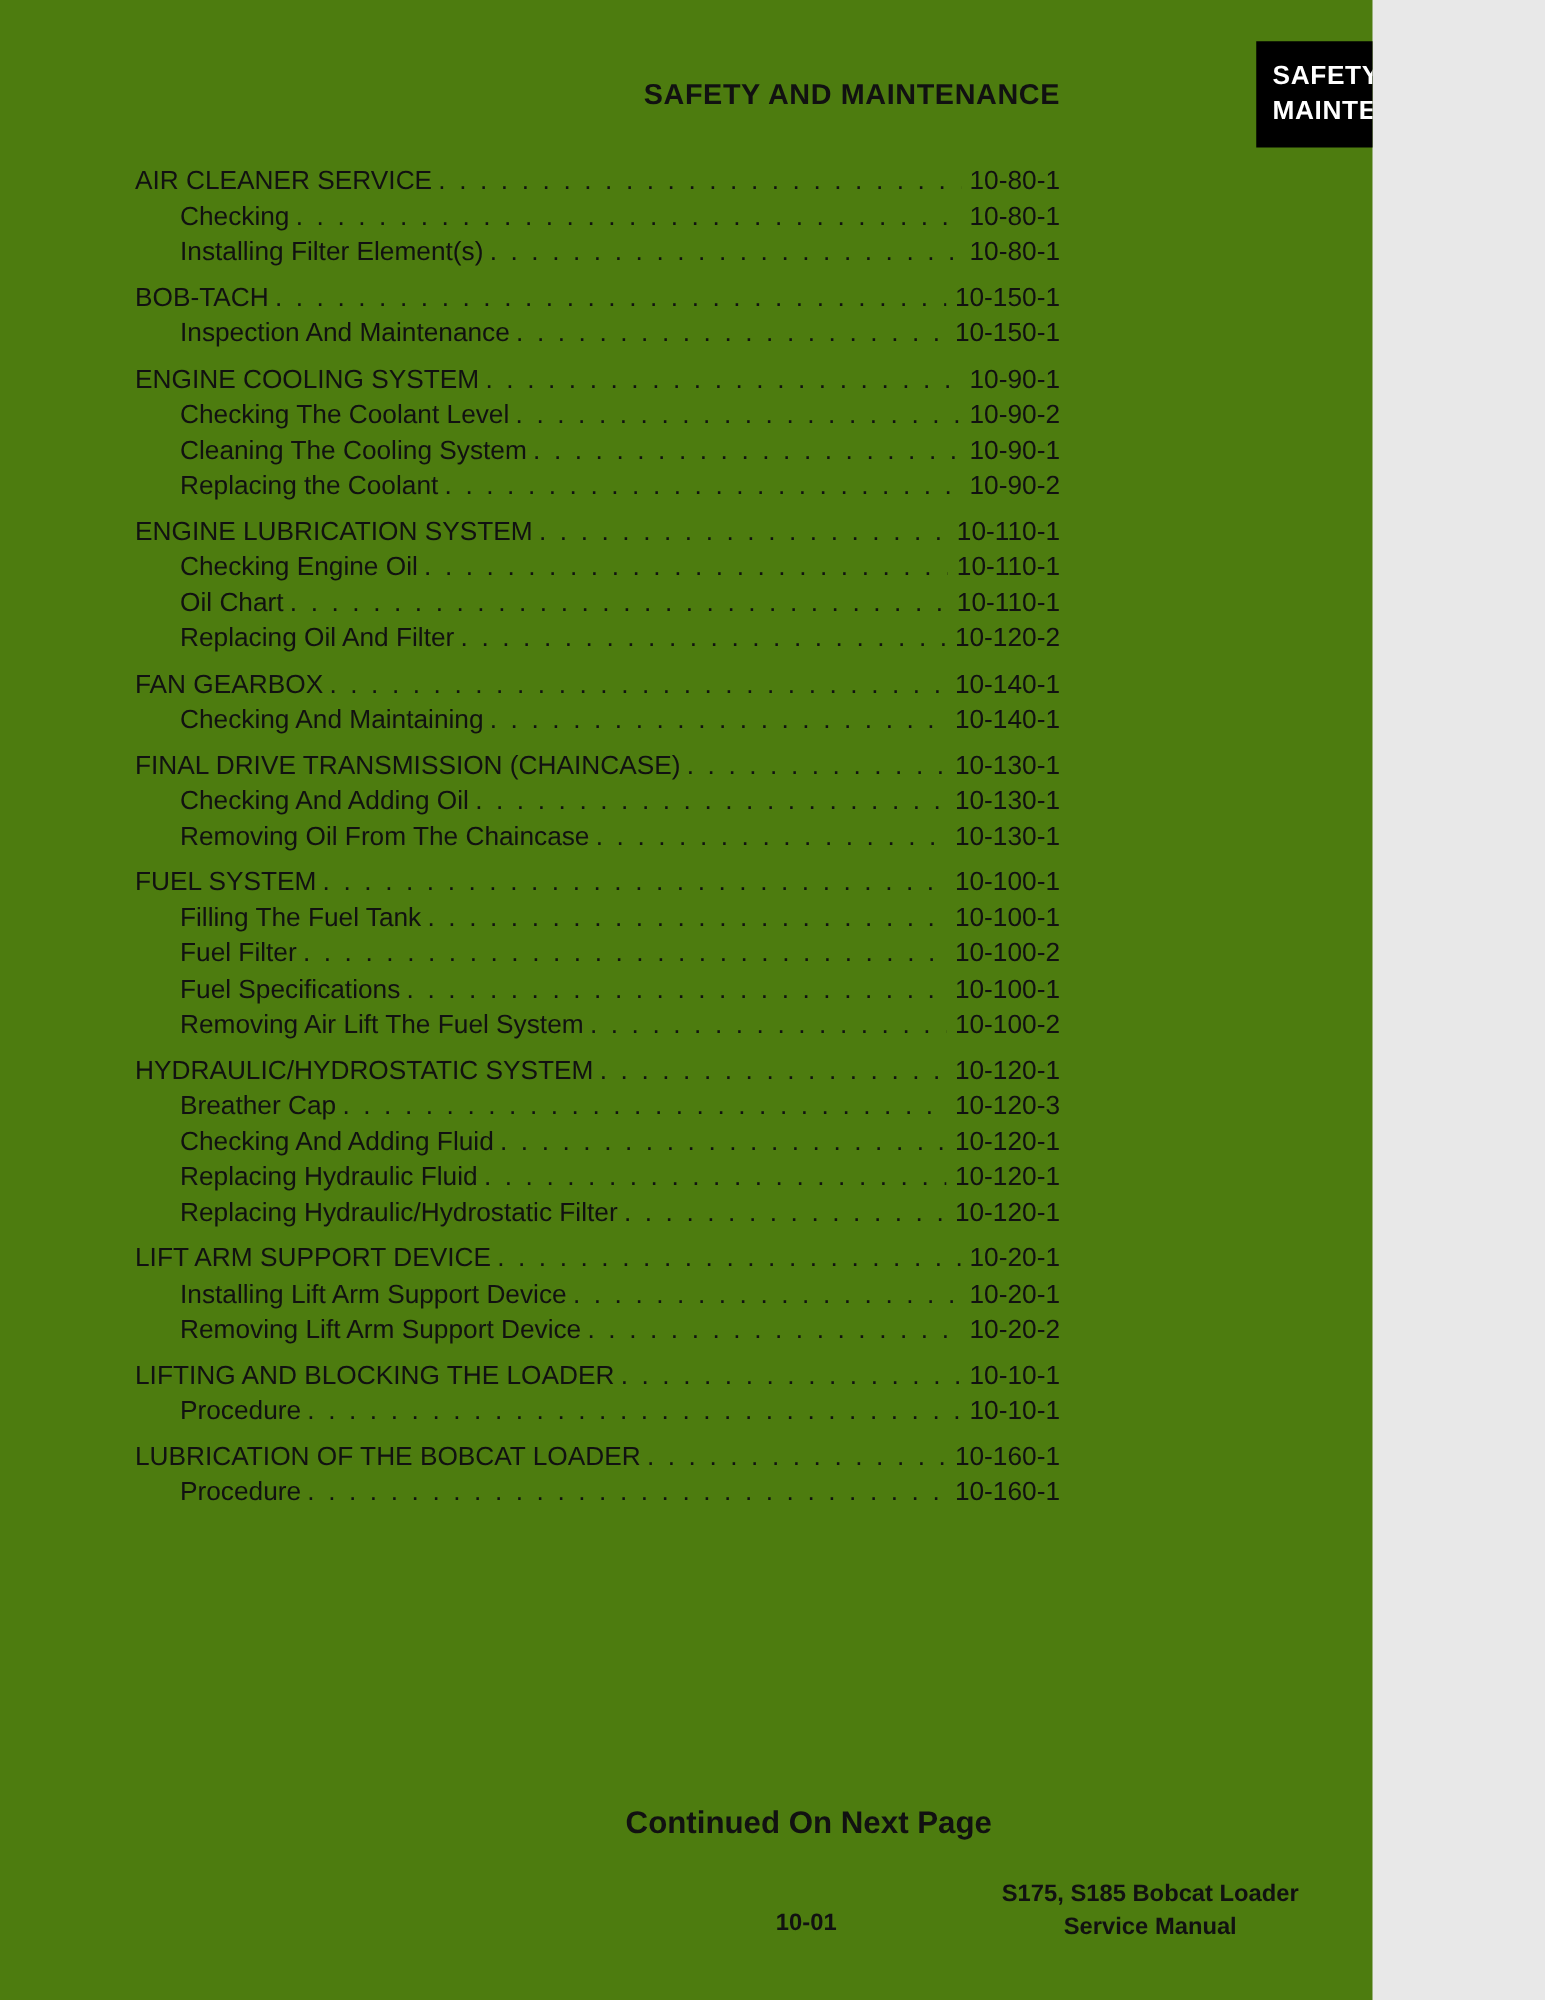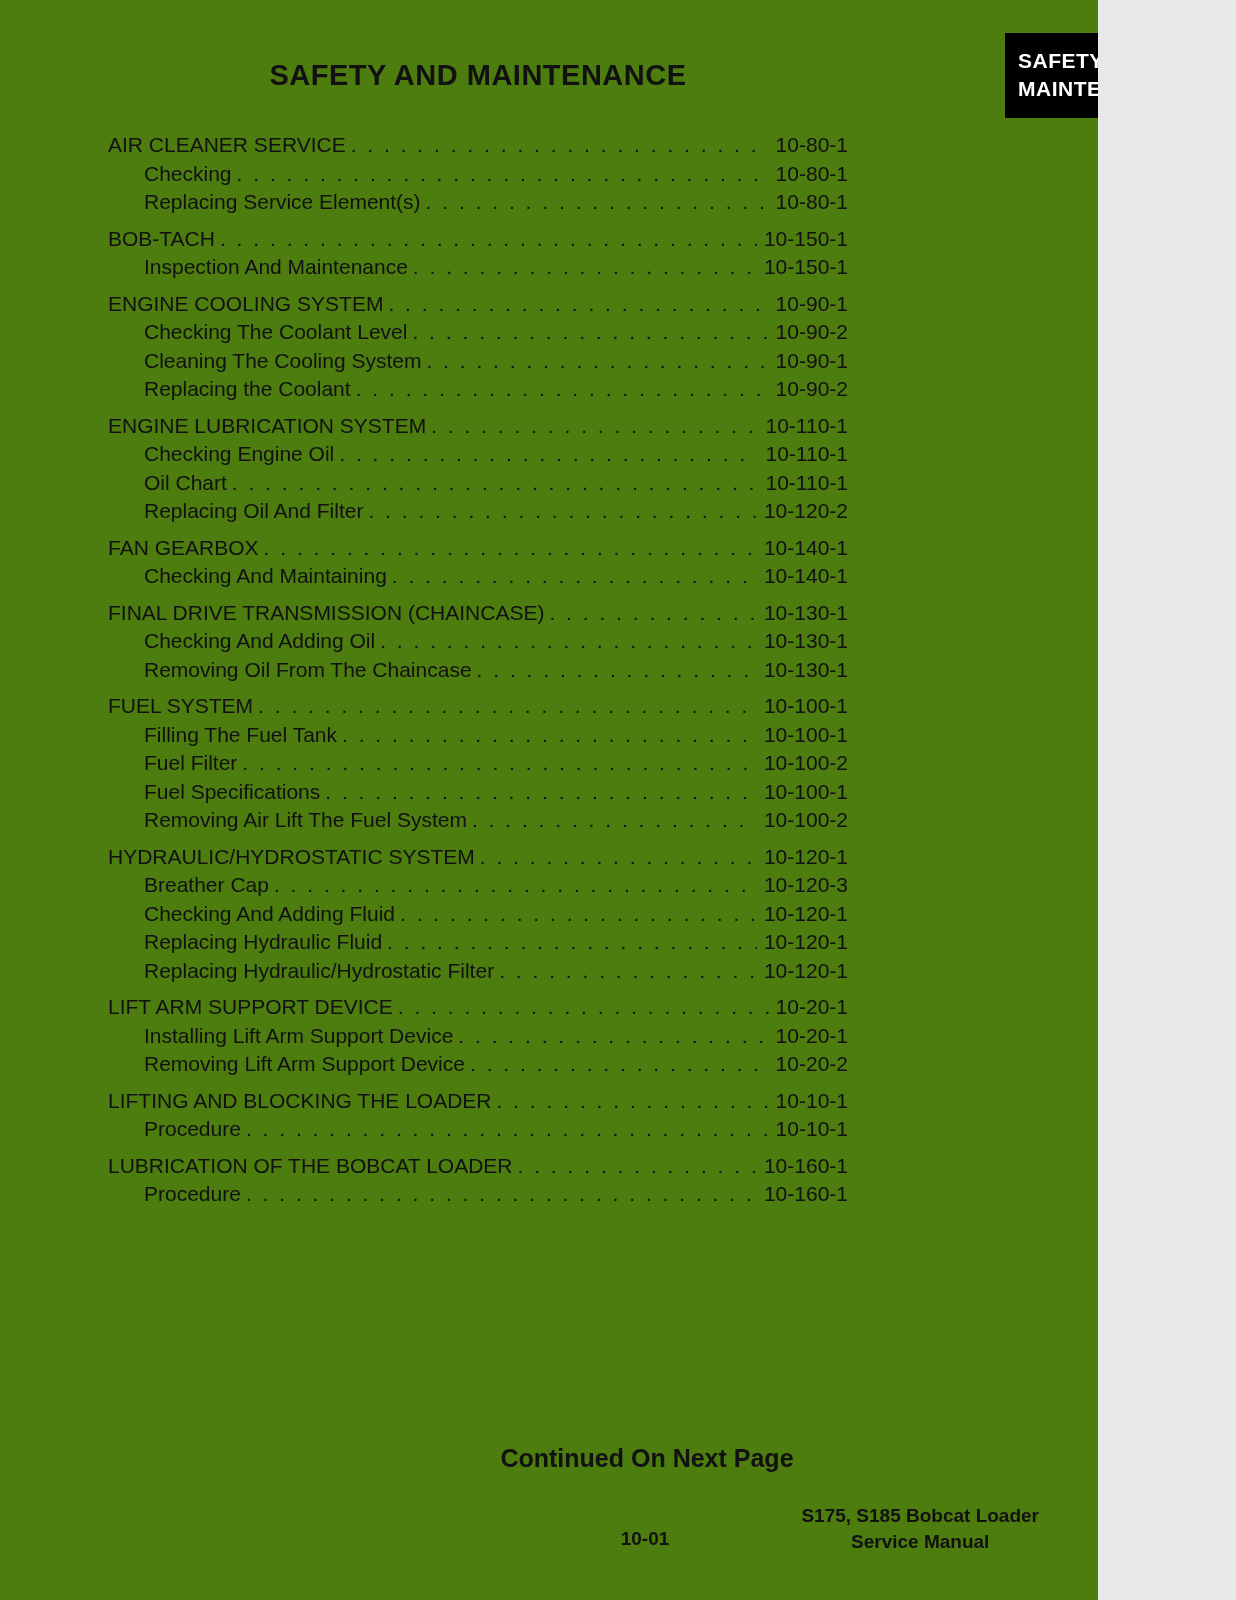"SAFETY AND MAINTENANCE" .title { font-size: 29px -> 23px; text-align: center -> right }
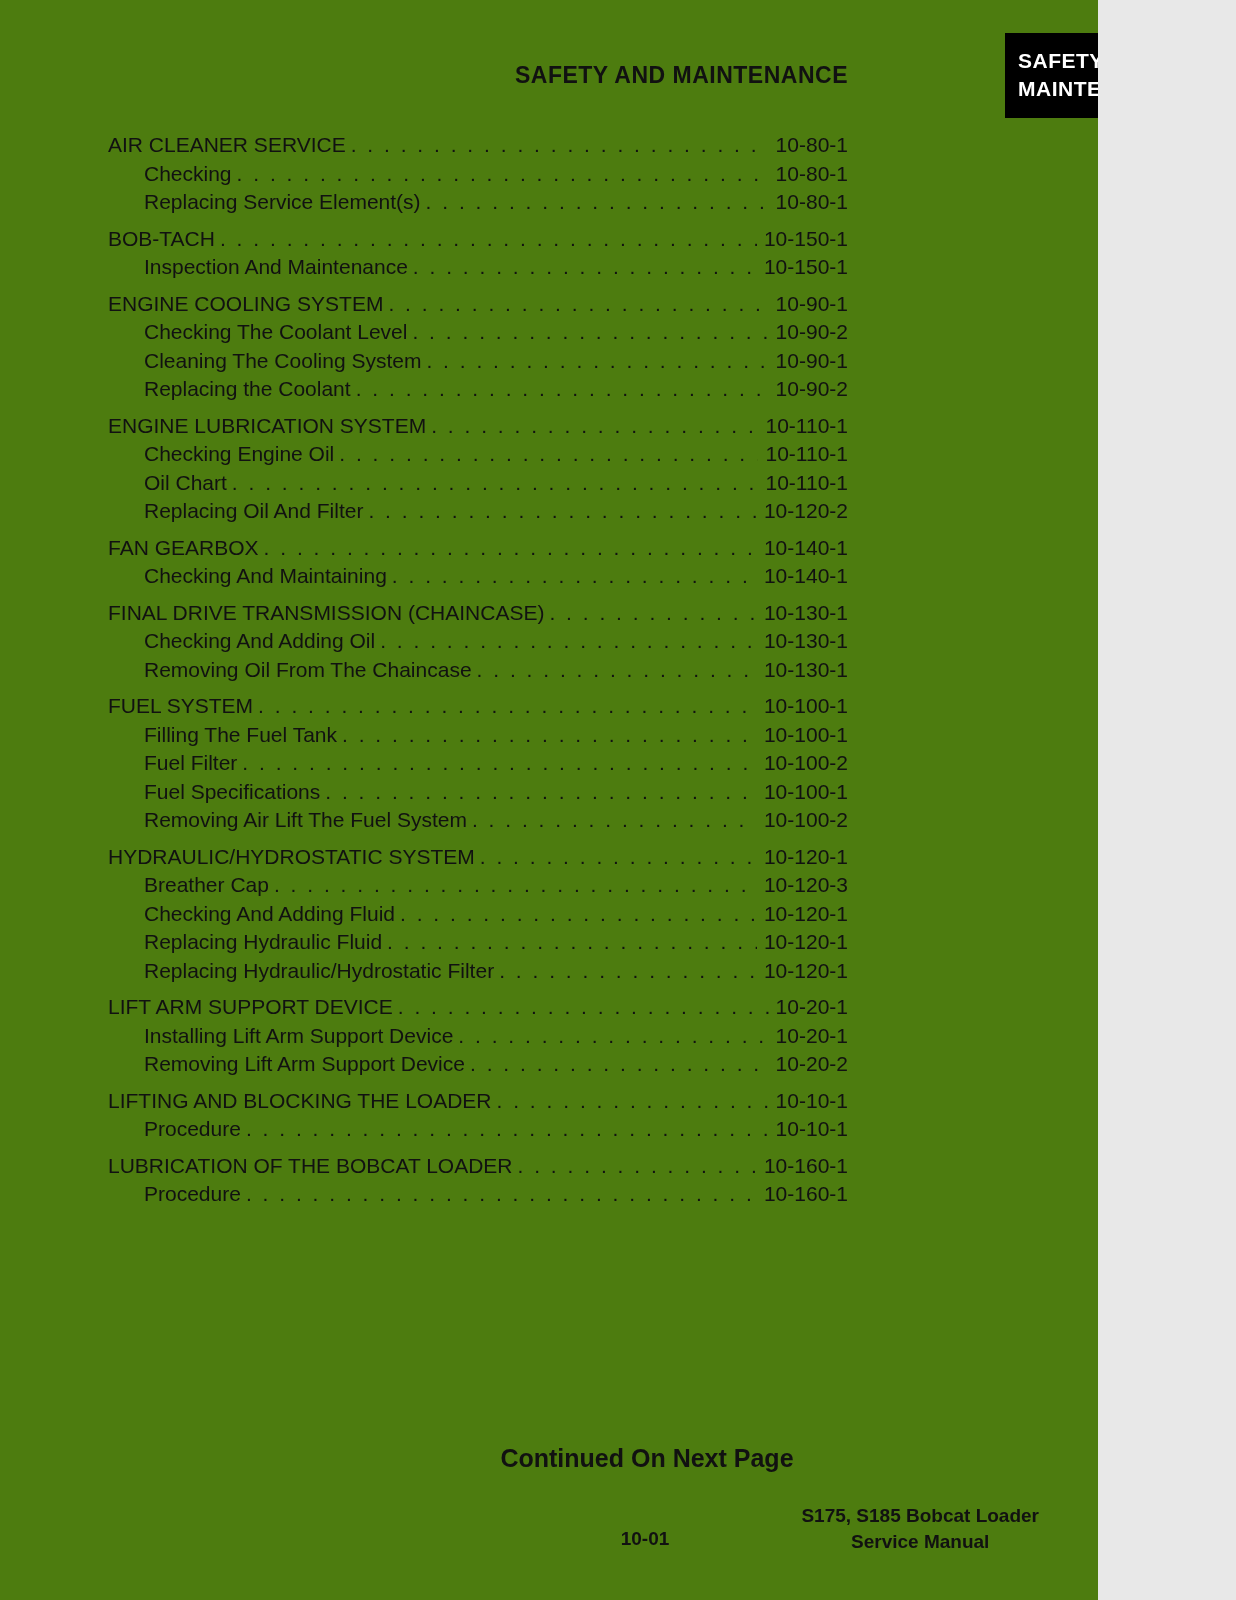"Replacing Service Element(s)" span.toc-label { text: Replacing Service -> Installing Filter }
